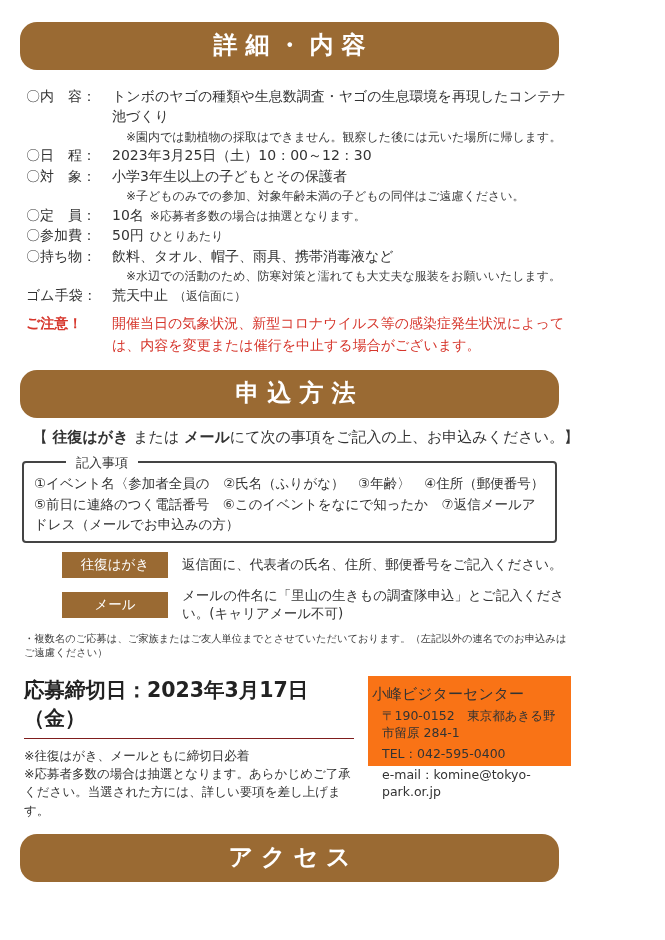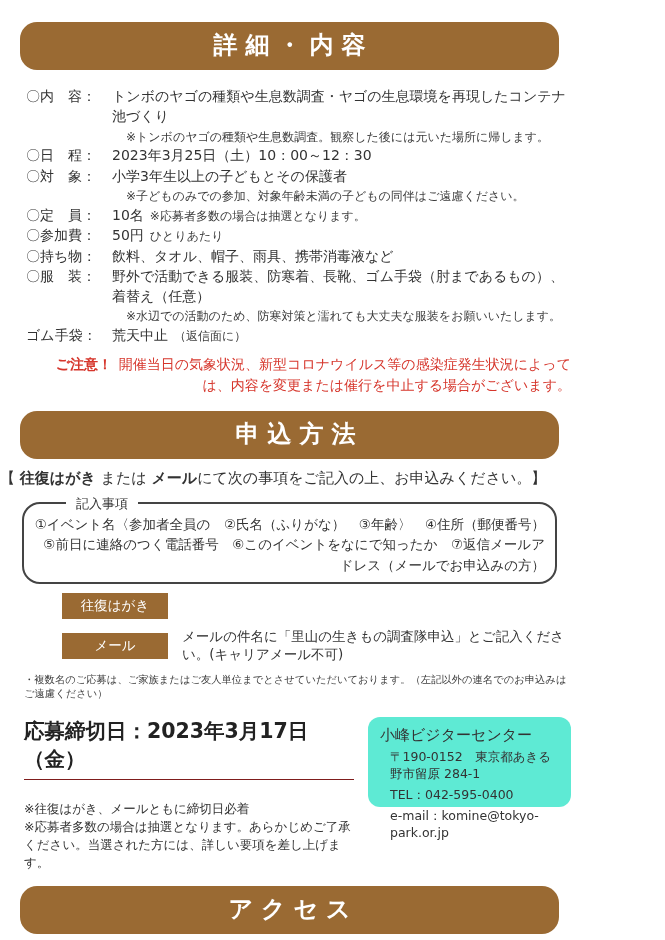"※トンボのヤゴの種類や生息数調査。観察した後には元いた場所に帰します。" div.d-note { text: トンボのヤゴの種類や生息数調査 -> 園内では動植物の採取はできません }
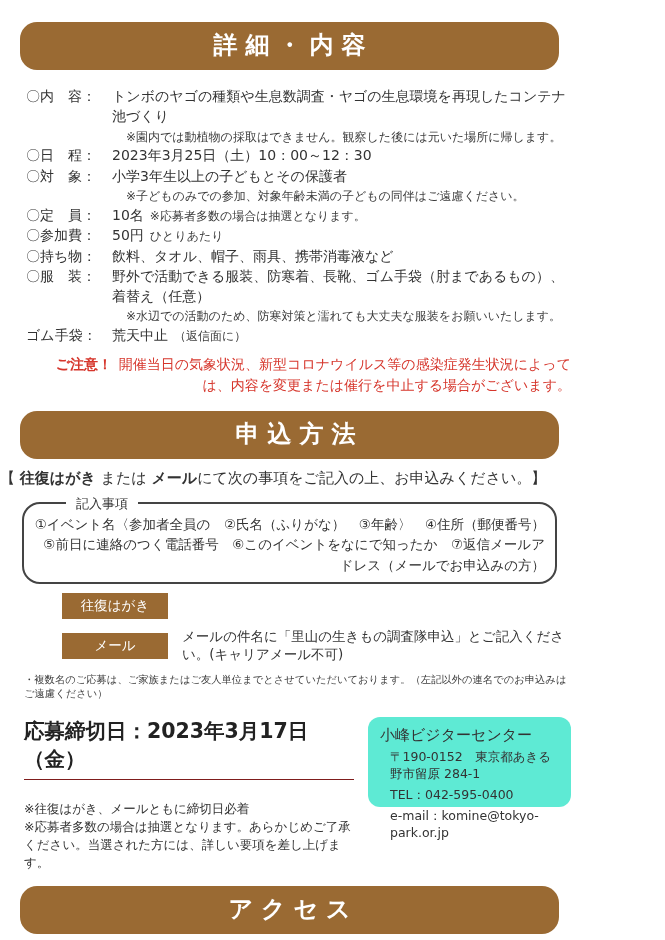"〇服 装：" div.d-row { html: <div> <span>〇服 装：</span> <span><span>野外で活動できる服装、防寒着、長靴、ゴム手袋（肘まであるもの）、着替え（任意）</span></span> </div> -> none }
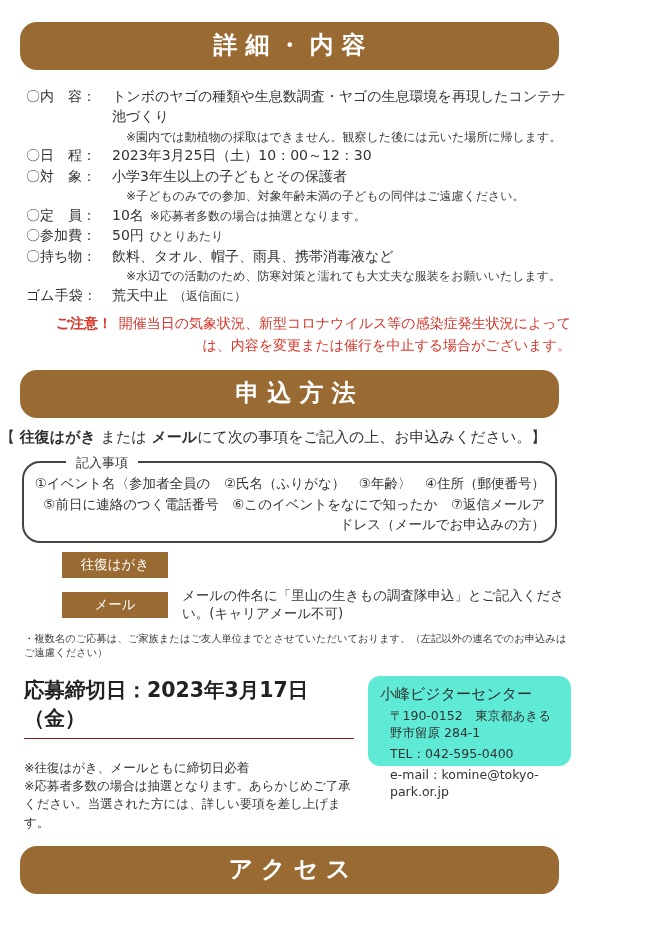"ご注意！" .notice { text-align: right -> none }
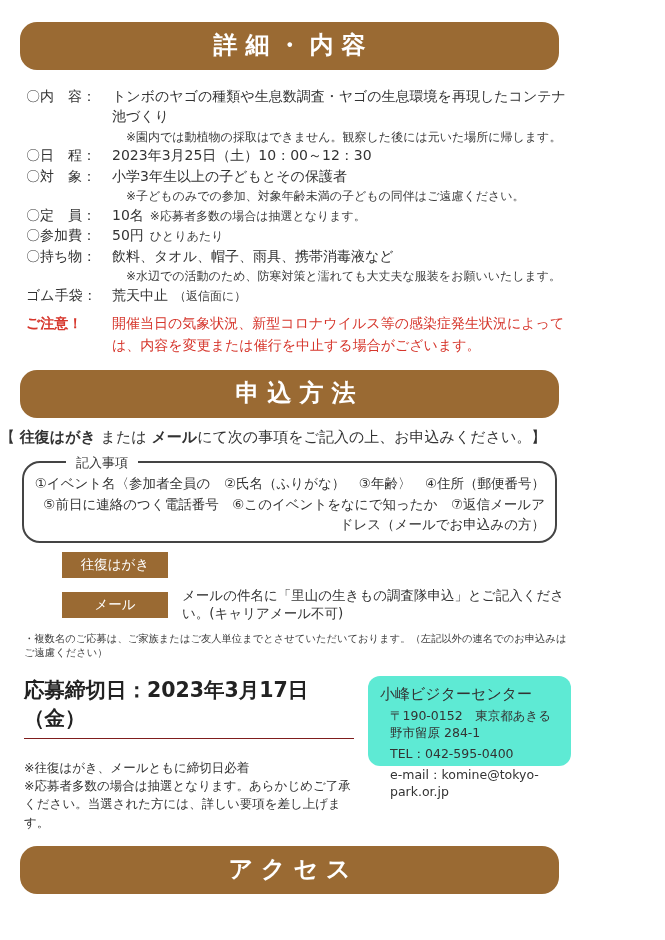"【 往復はがき または メールにて次の事項をご記入の上、お申込みください。】" .apply-intro { text-align: left -> right }
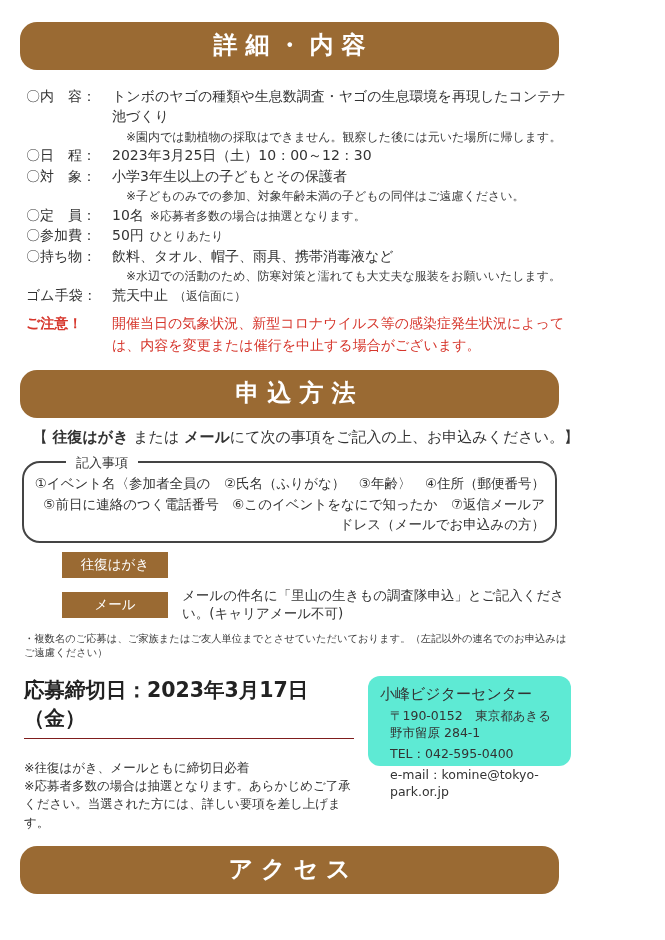"記入事項" .entry-box { border-radius: 18px -> 4px; text-align: right -> none }
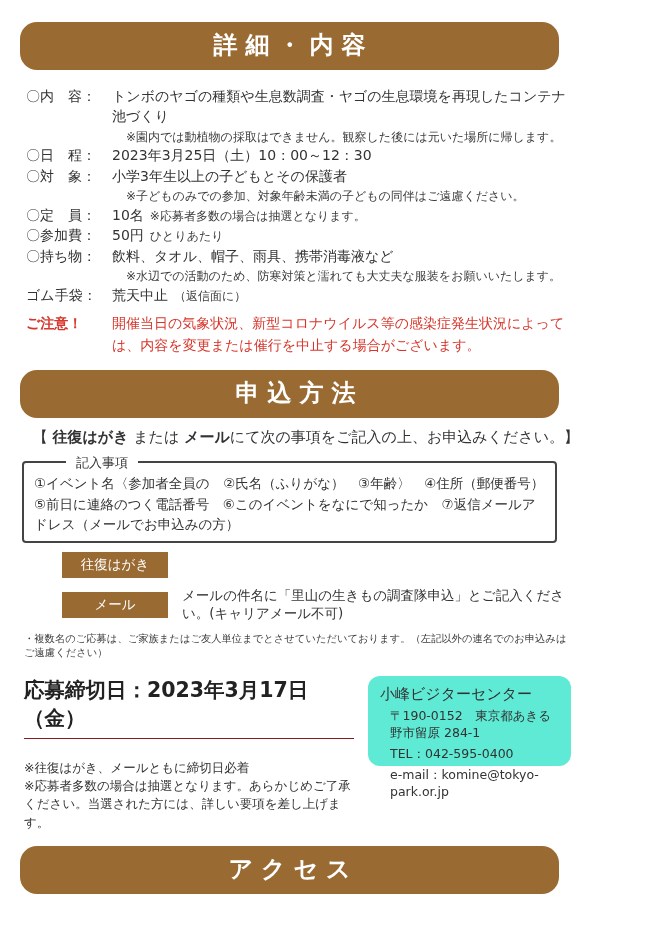"返信面に、代表者の氏名、住所、郵便番号をご記入ください。" div.method-text { html: none -> <div>返信面に、代表者の氏名、住所、郵便番号をご記入ください。</div> }
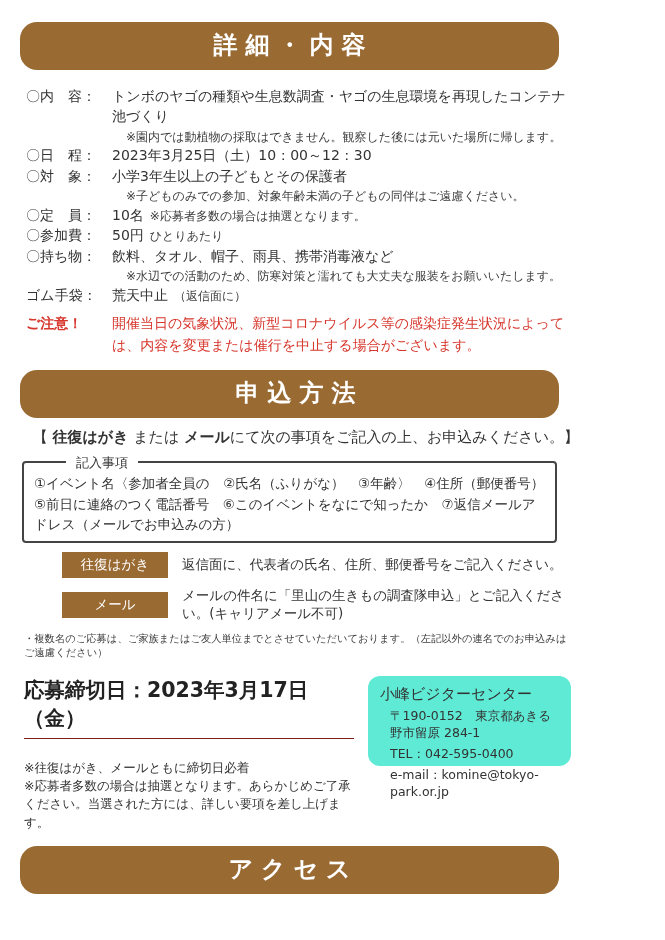"小峰ビジターセンター" .center-box { background: #5eead4 -> #f97316; border-radius: 12px -> none; padding: 9px 12px -> 9px 4px }
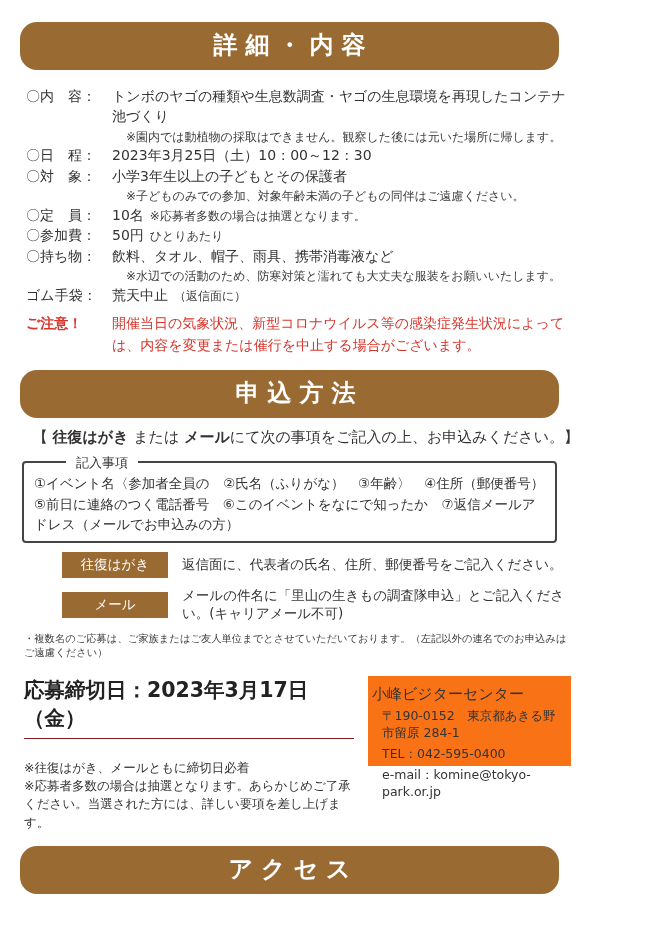"※往復はがき、メールともに締切日必着" .deadline-note { margin-top: 20px -> 8px }
